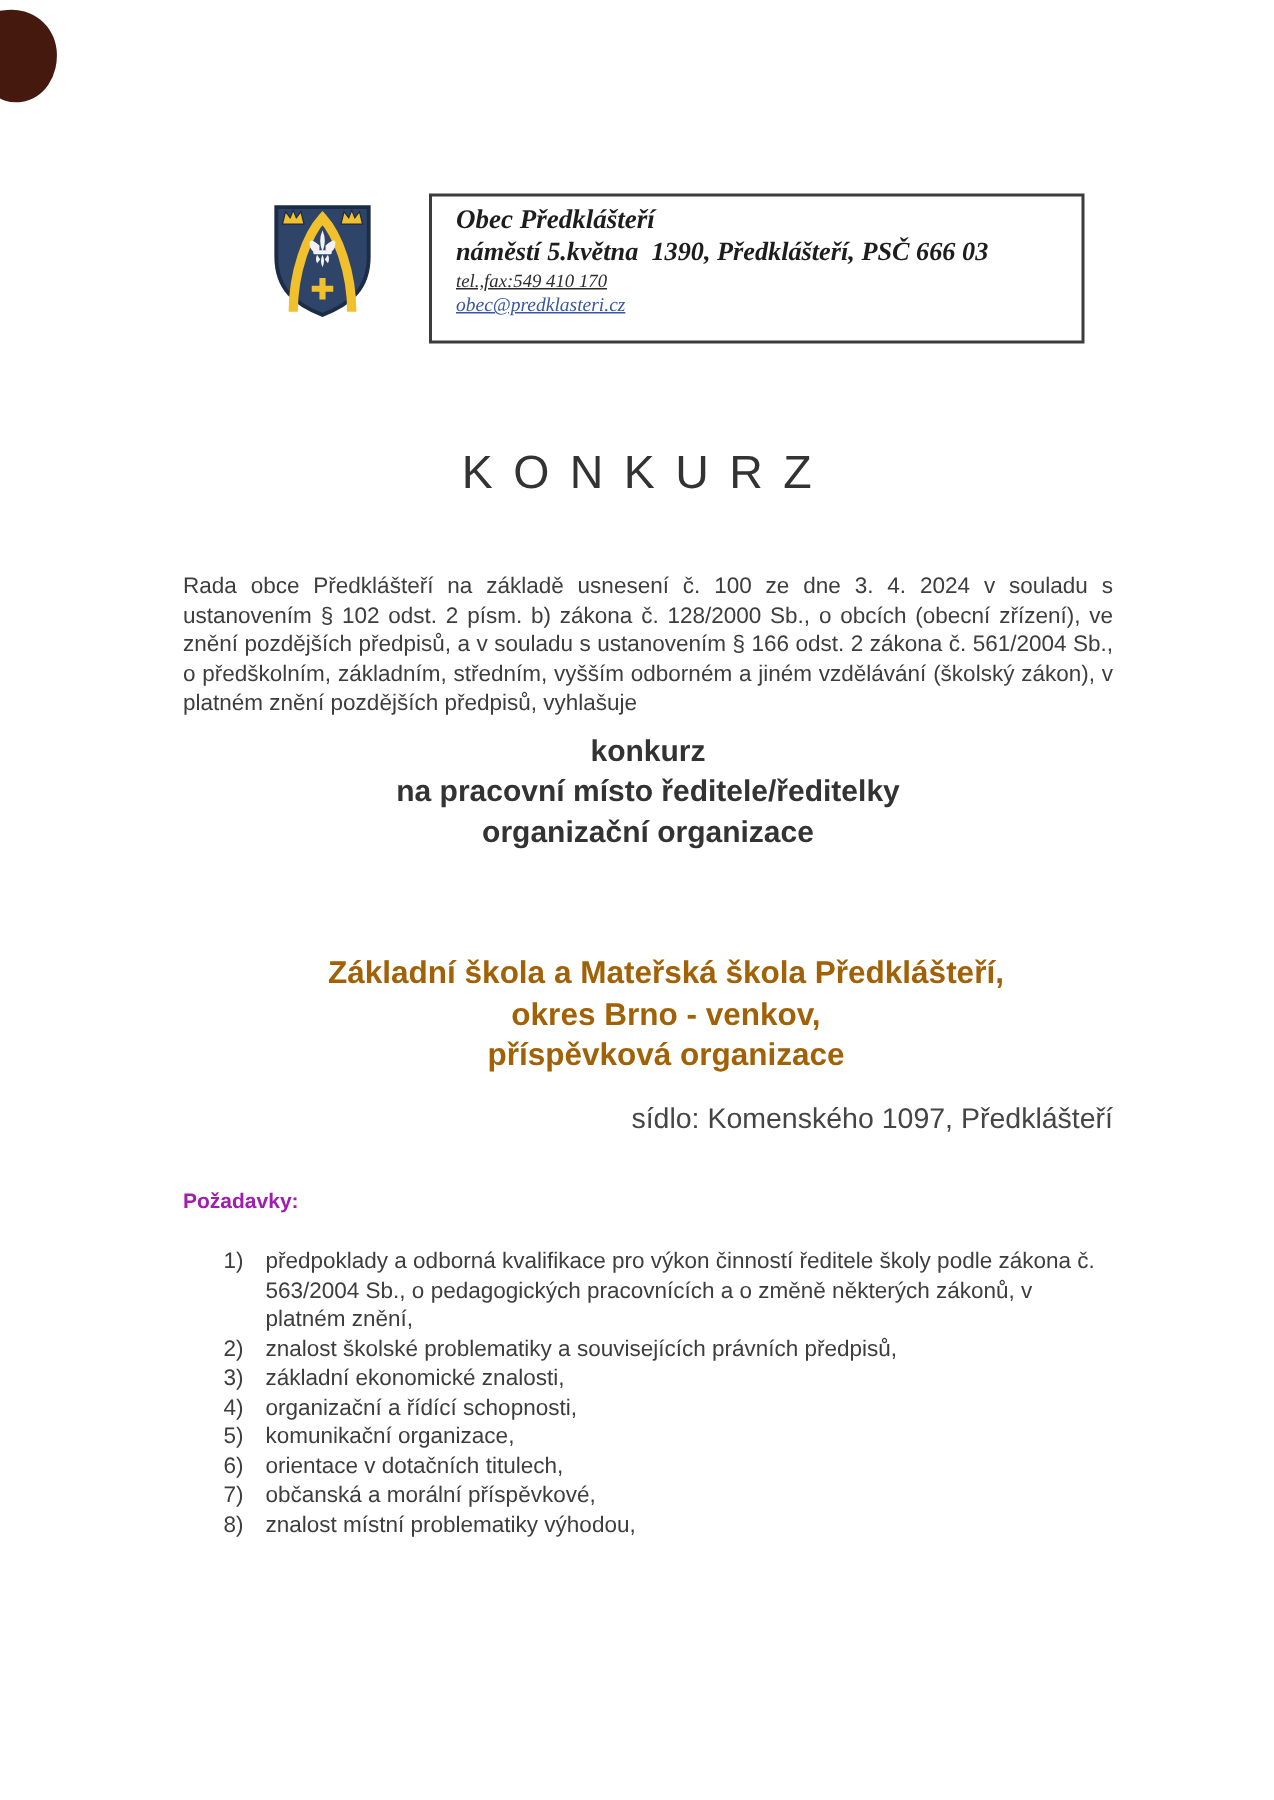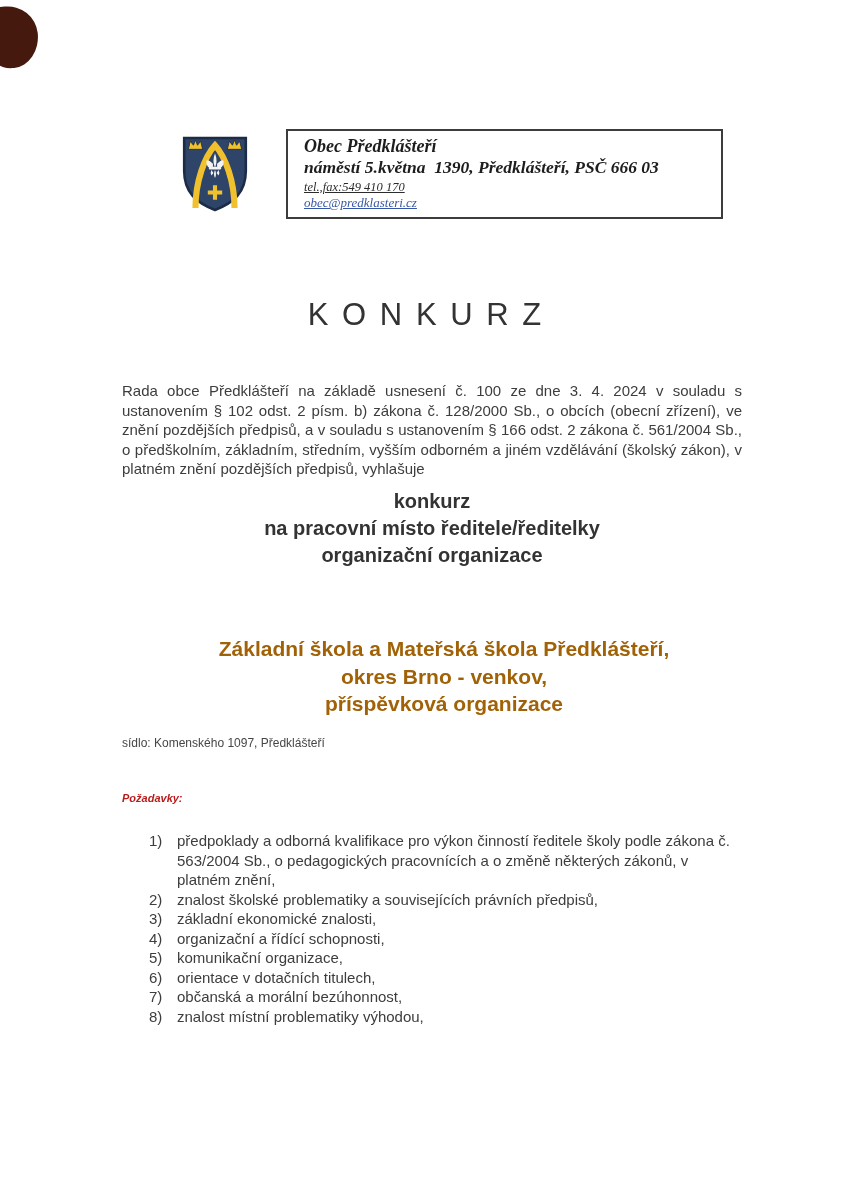"Obec Předklášteří" .letterhead-box { height: 90px -> 100px }
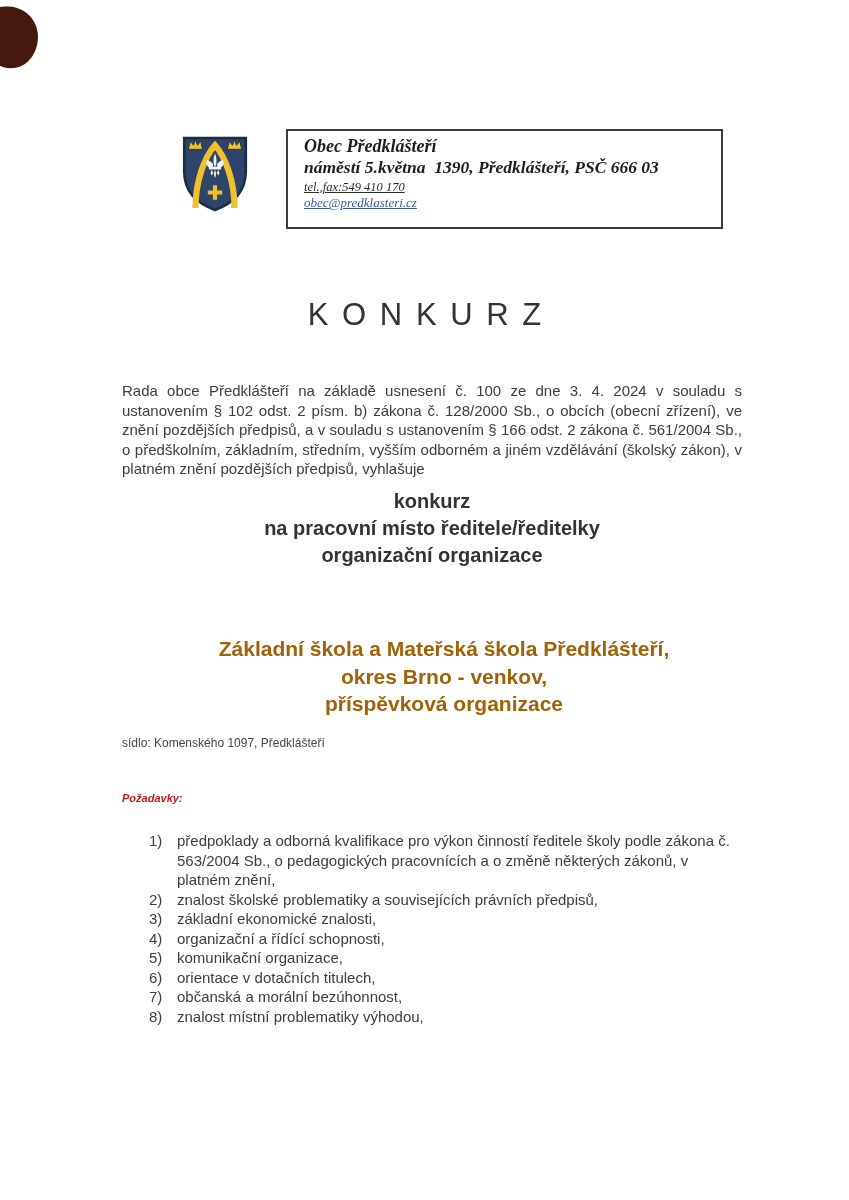"sídlo: Komenského 1097, Předklášteří" .seat { font-size: 12px -> 19px; text-align: left -> right }
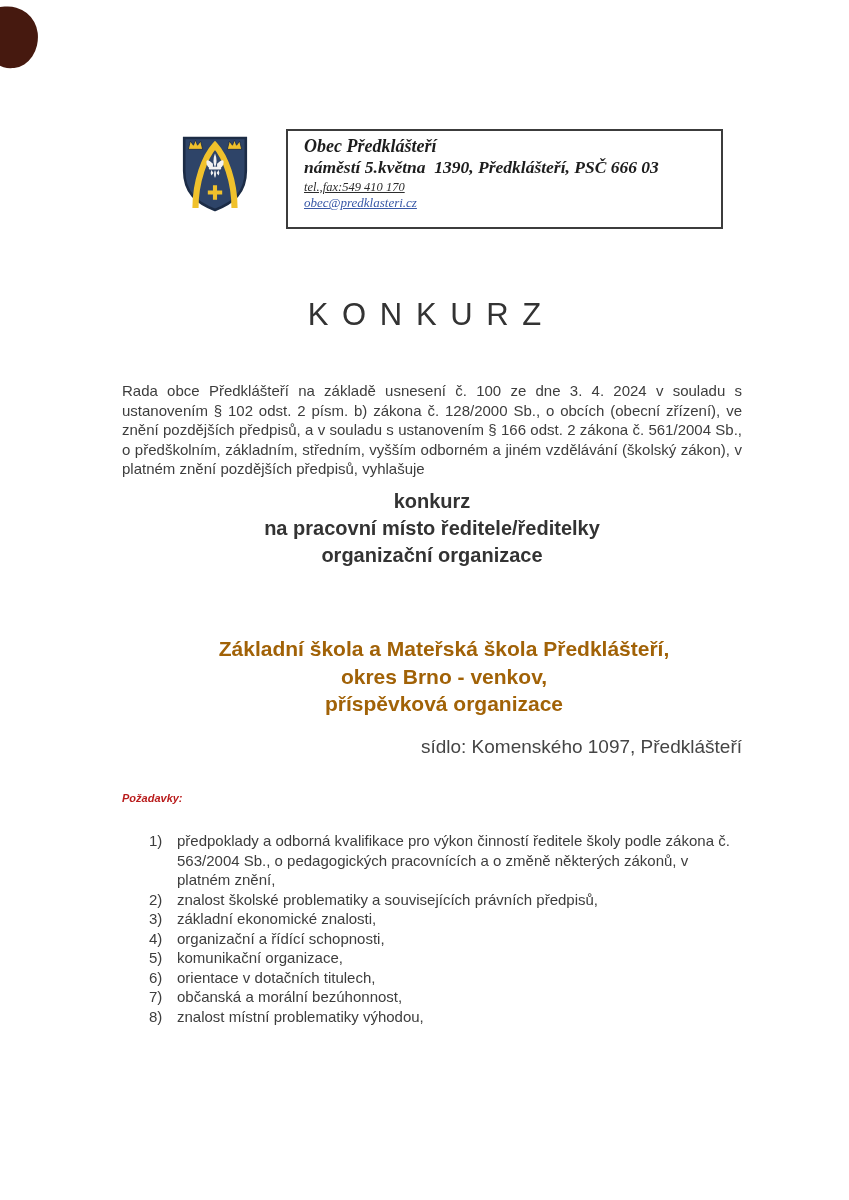"Požadavky:" .req-heading { color: #b91c1c -> #a21caf; font-size: 11px -> 14px; font-style: italic -> none }
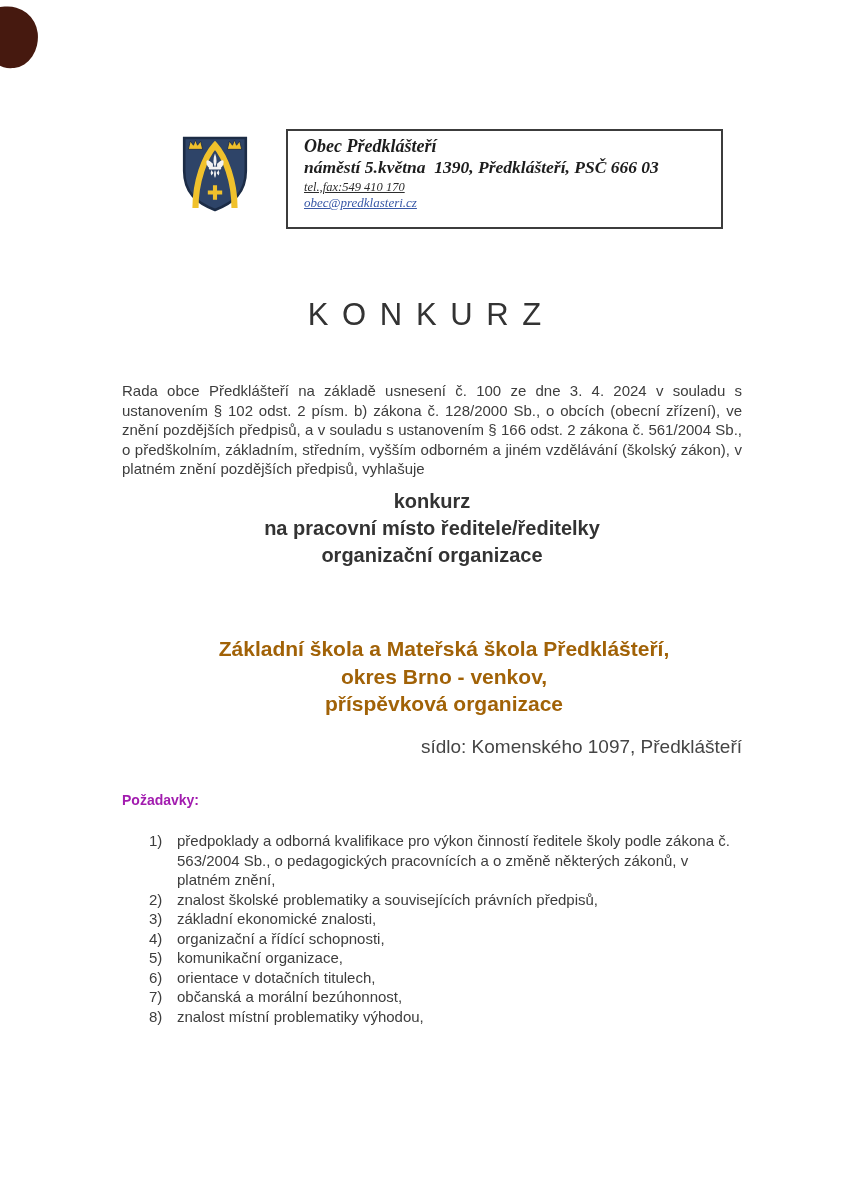"občanská a morální bezúhonnost," span.req-text { text: bezúhonnost -> příspěvkové }
